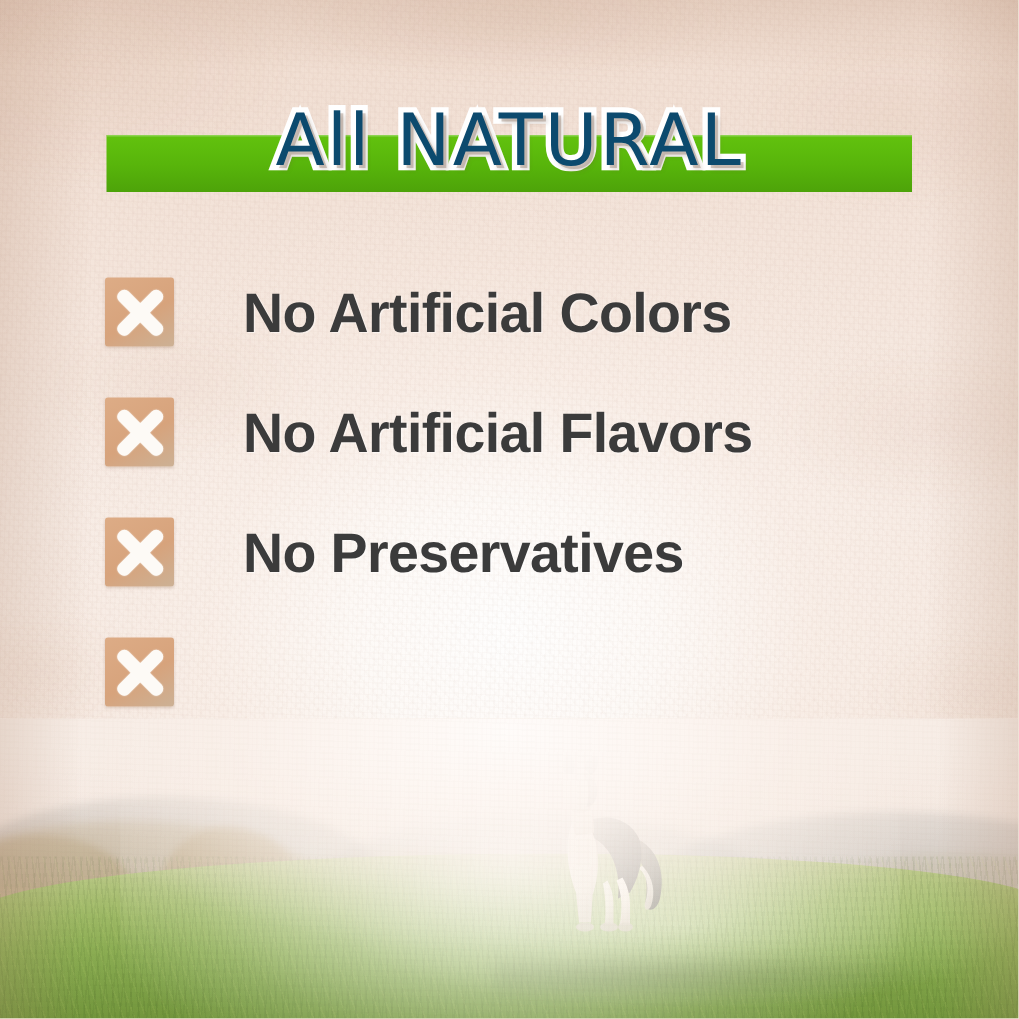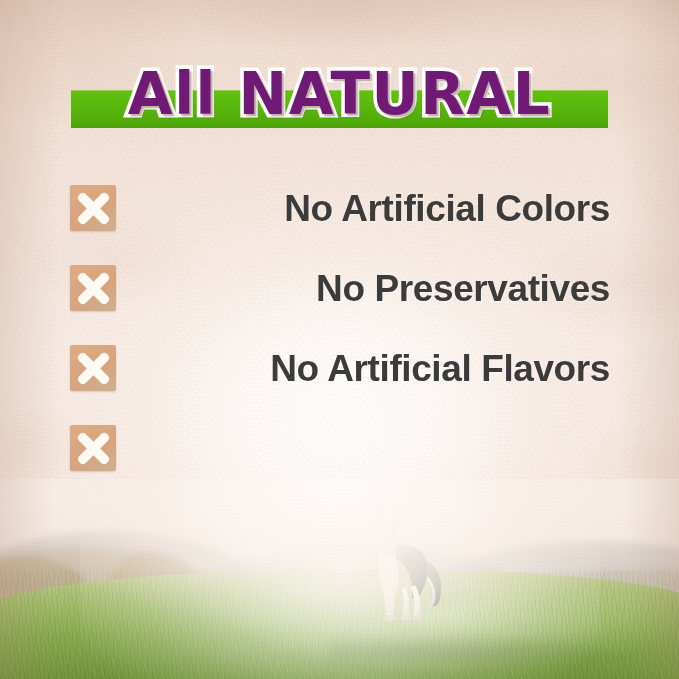"All NATURAL" .headline-text { color: #701a75 -> #0c4a6e; font-size: 58px -> 48px; font-weight: bold -> normal }
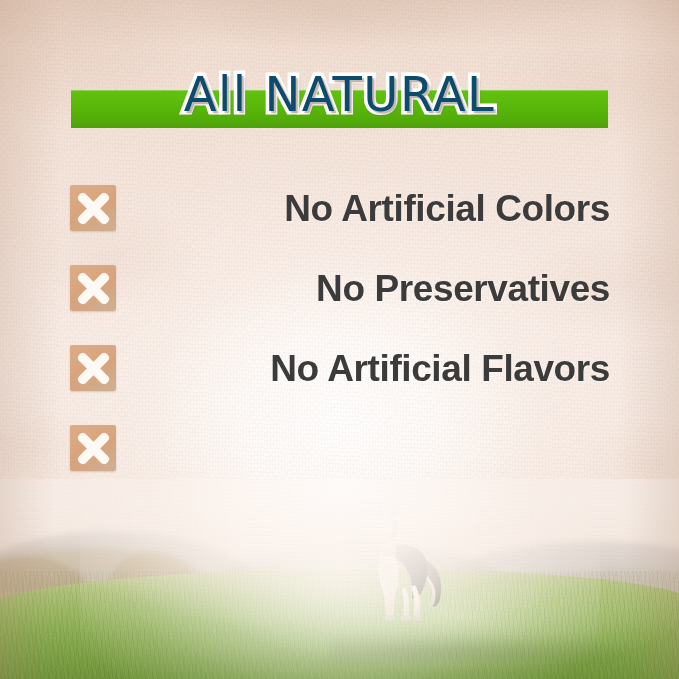"No Artificial Colors" .claim-row { justify-content: space-between -> none }
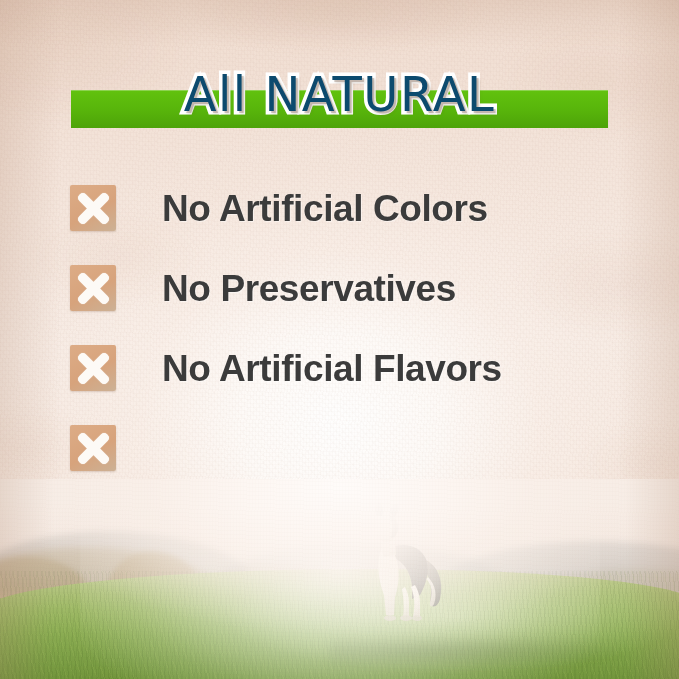"No Preservatives" div.claim-row { order: before "No Artificial Flavors" -> after "No Artificial Flavors" }
